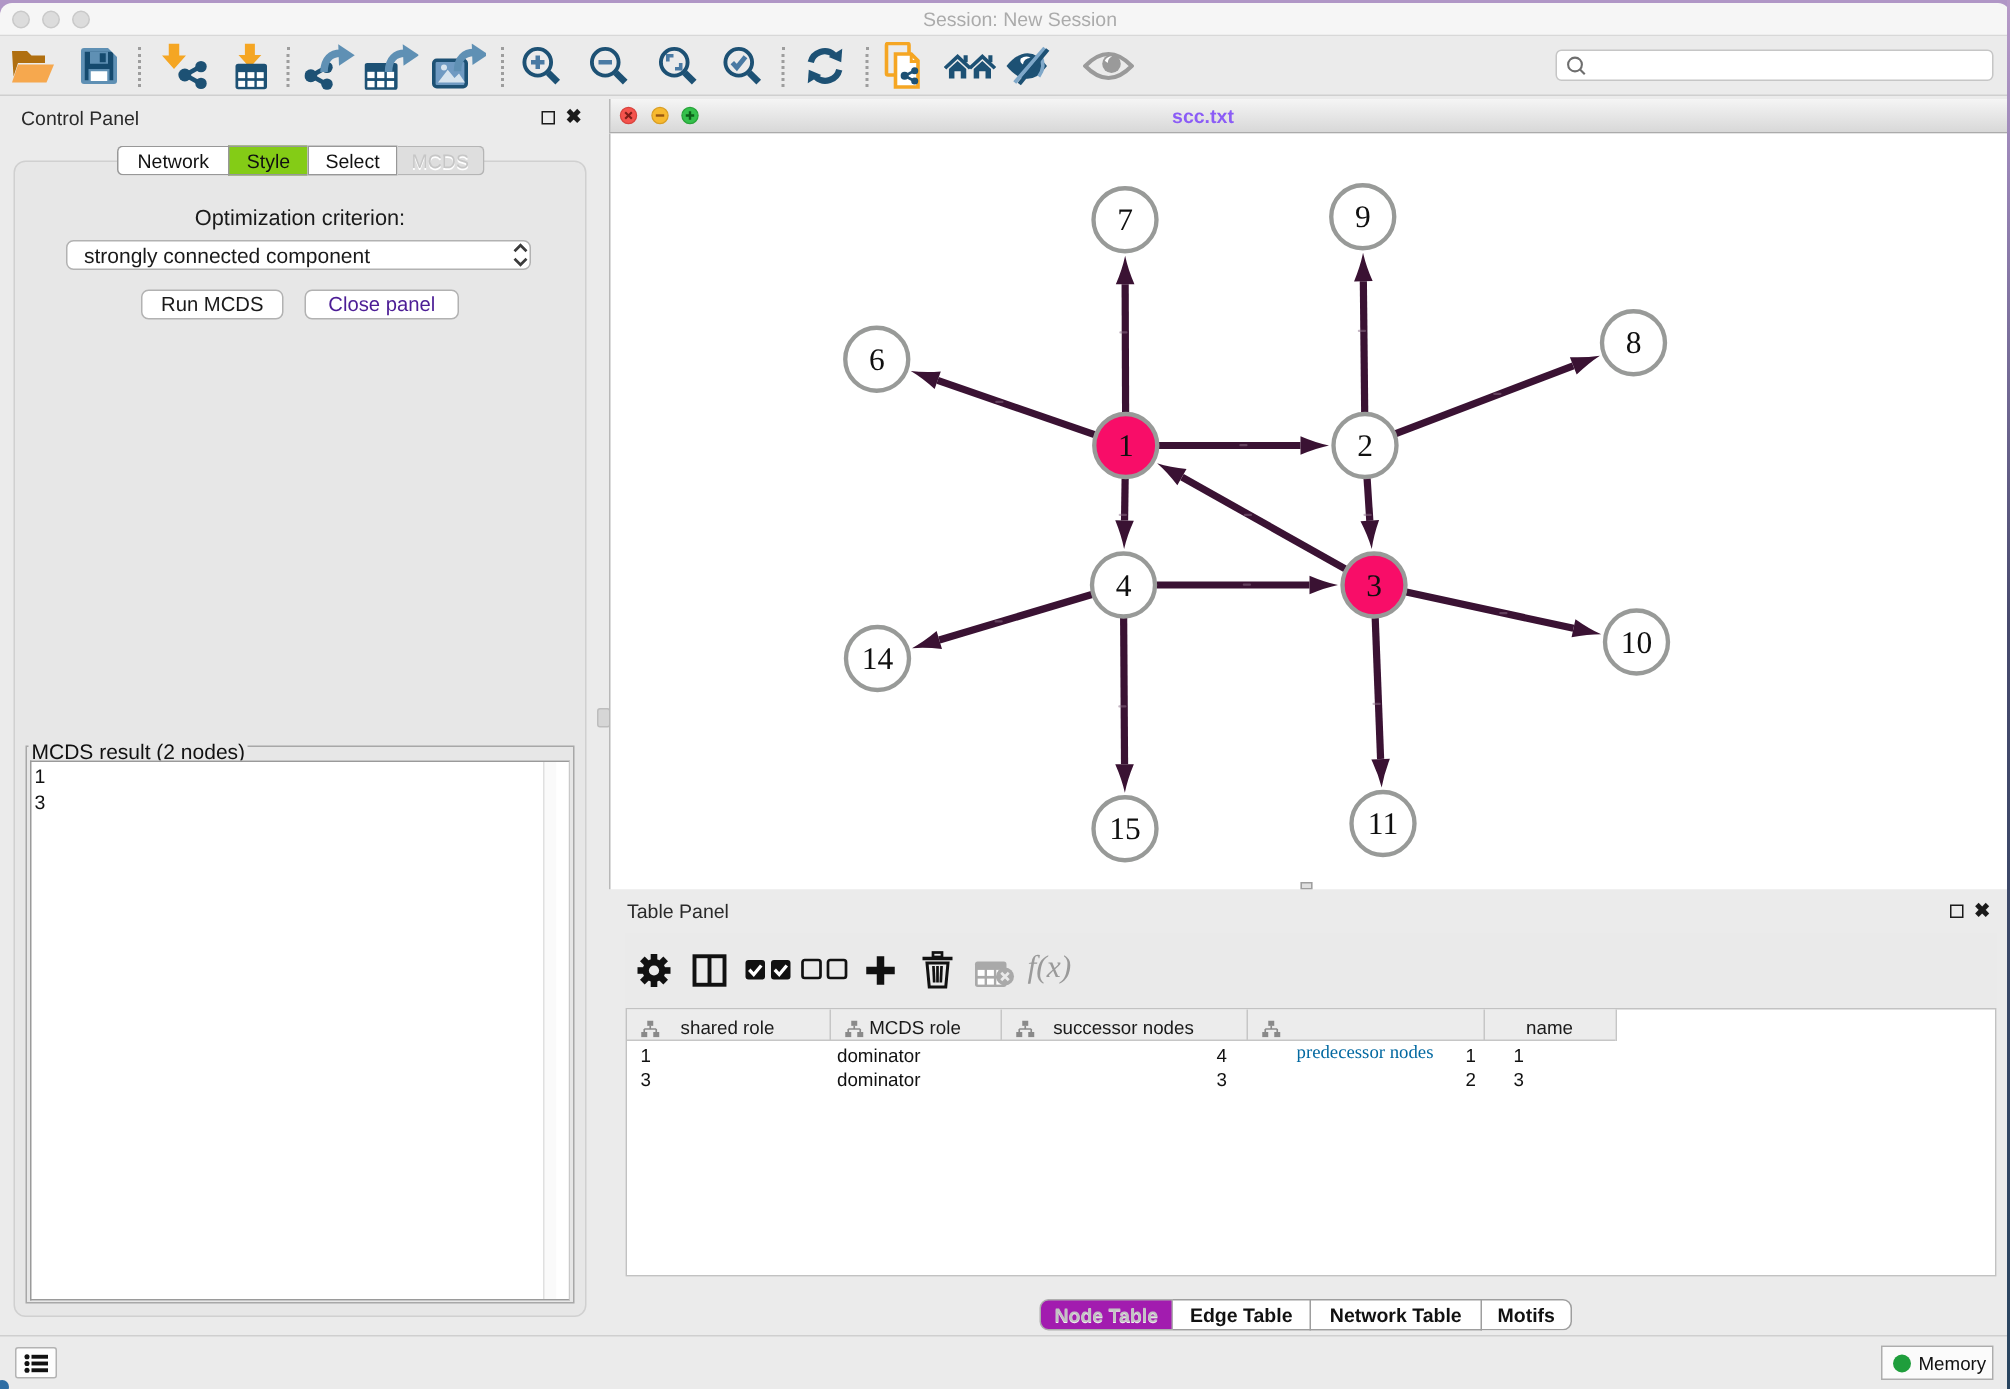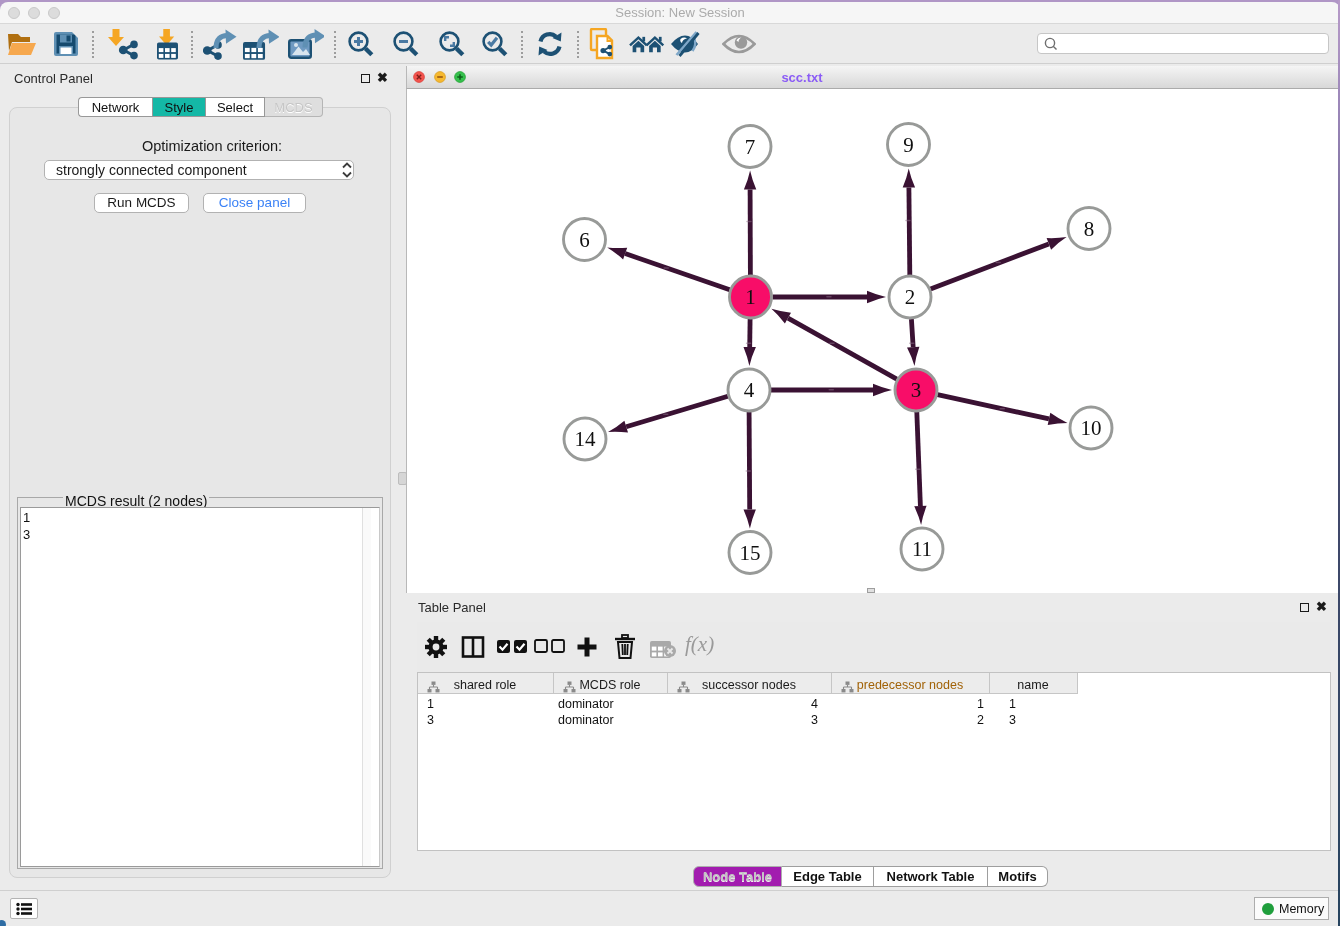"Style" div { background: #14b8a6 -> #84cc16 }
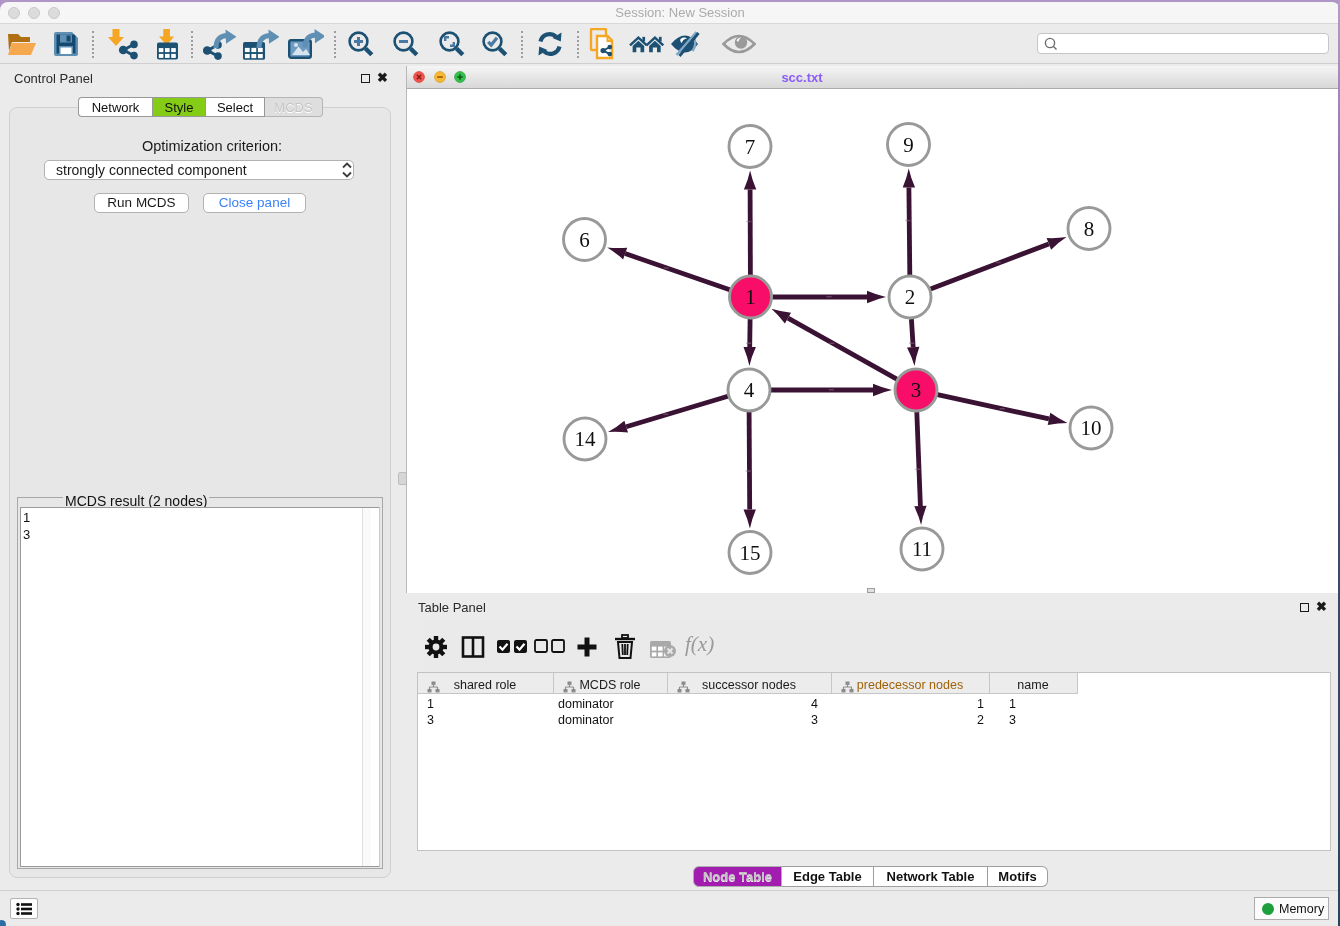"Optimization criterion:" div.abs { left: 12px -> 0 }
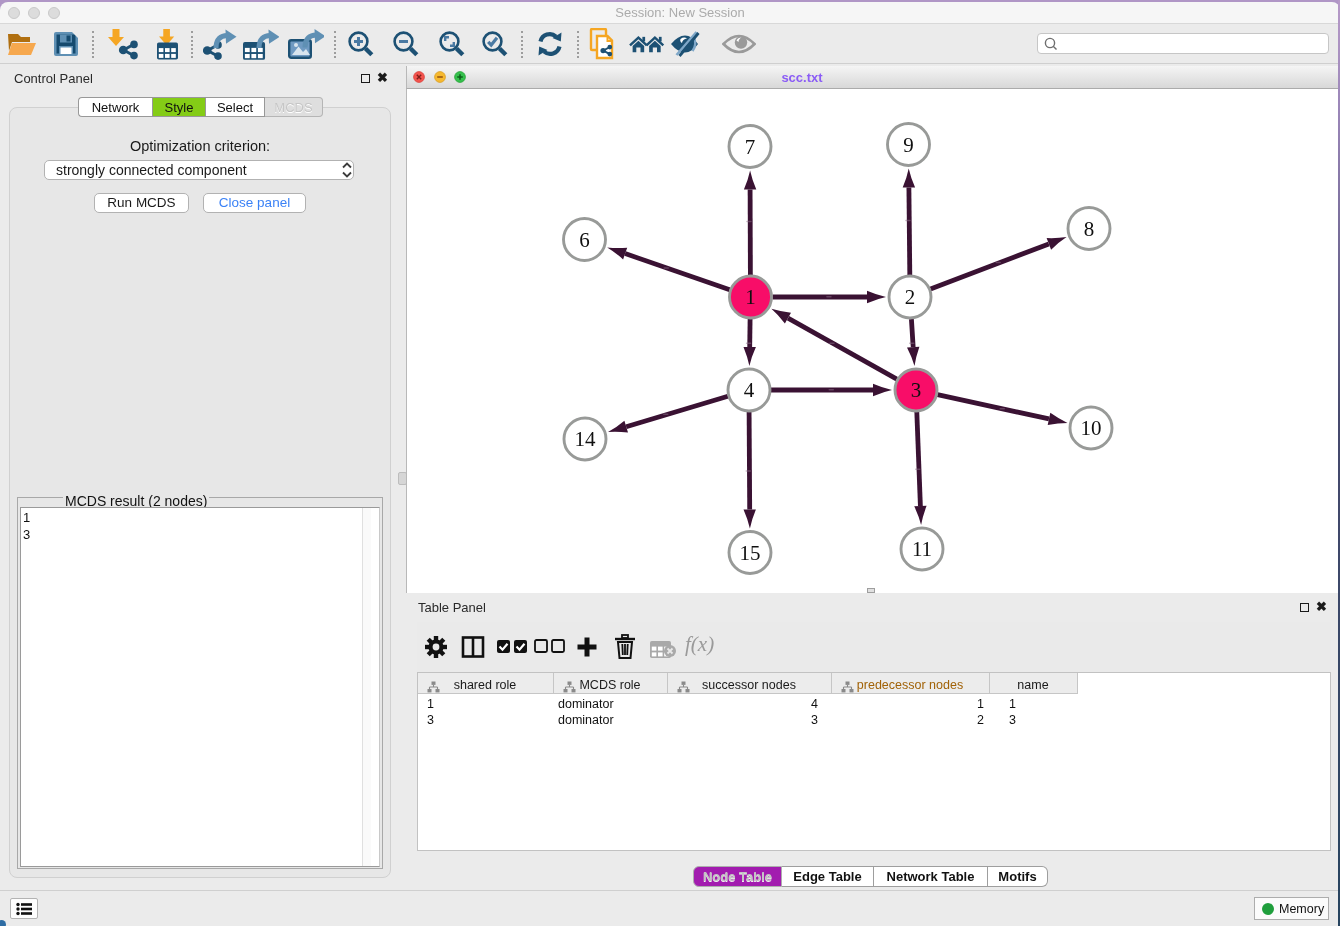"Close panel" div.abs { color: #3b82f6 -> #4c1d95 }
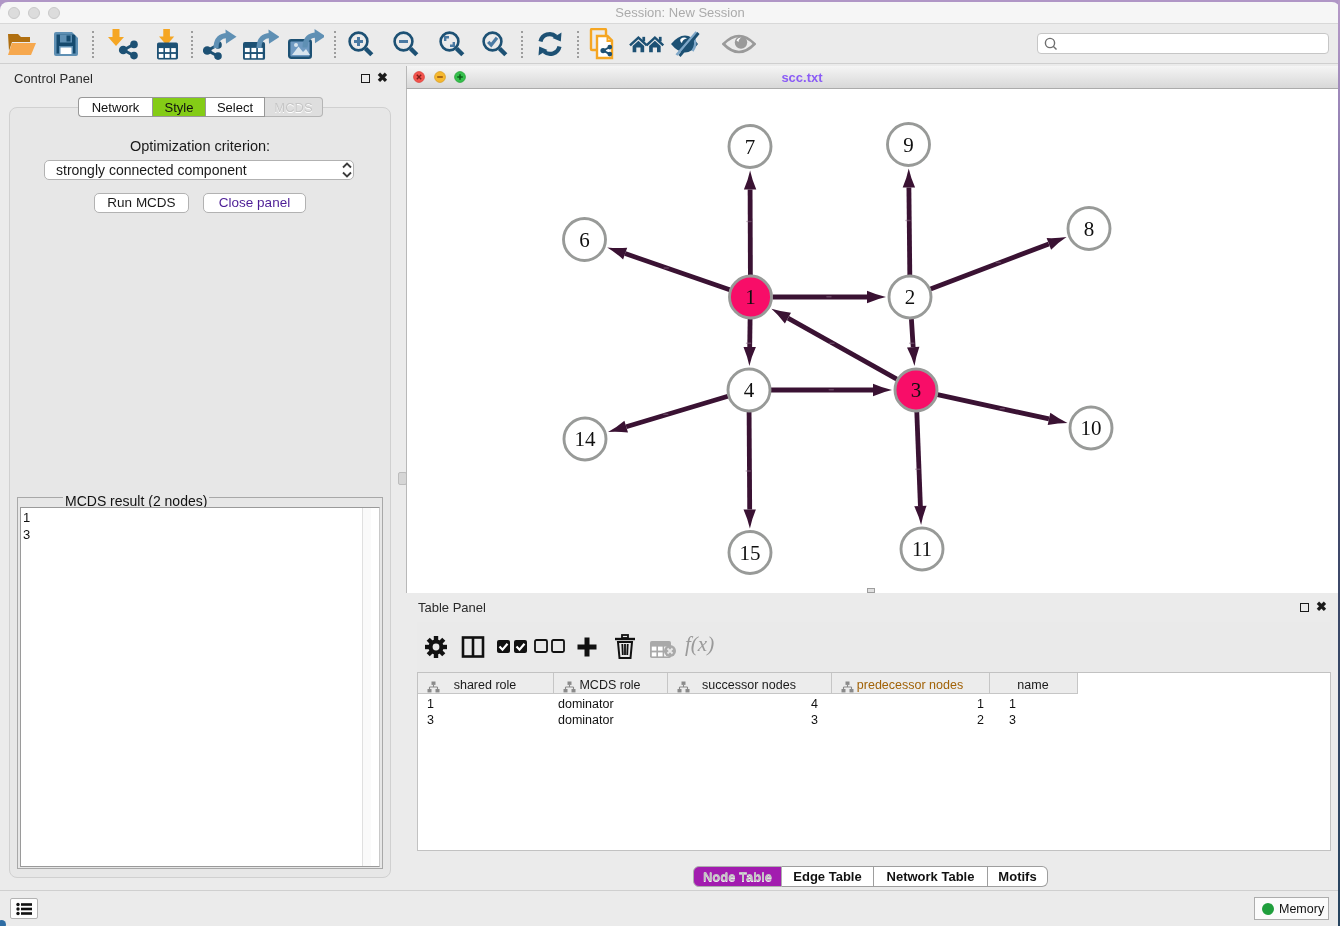"MCDS result (2 nodes)" div.abs { margin-left: 44px -> none }
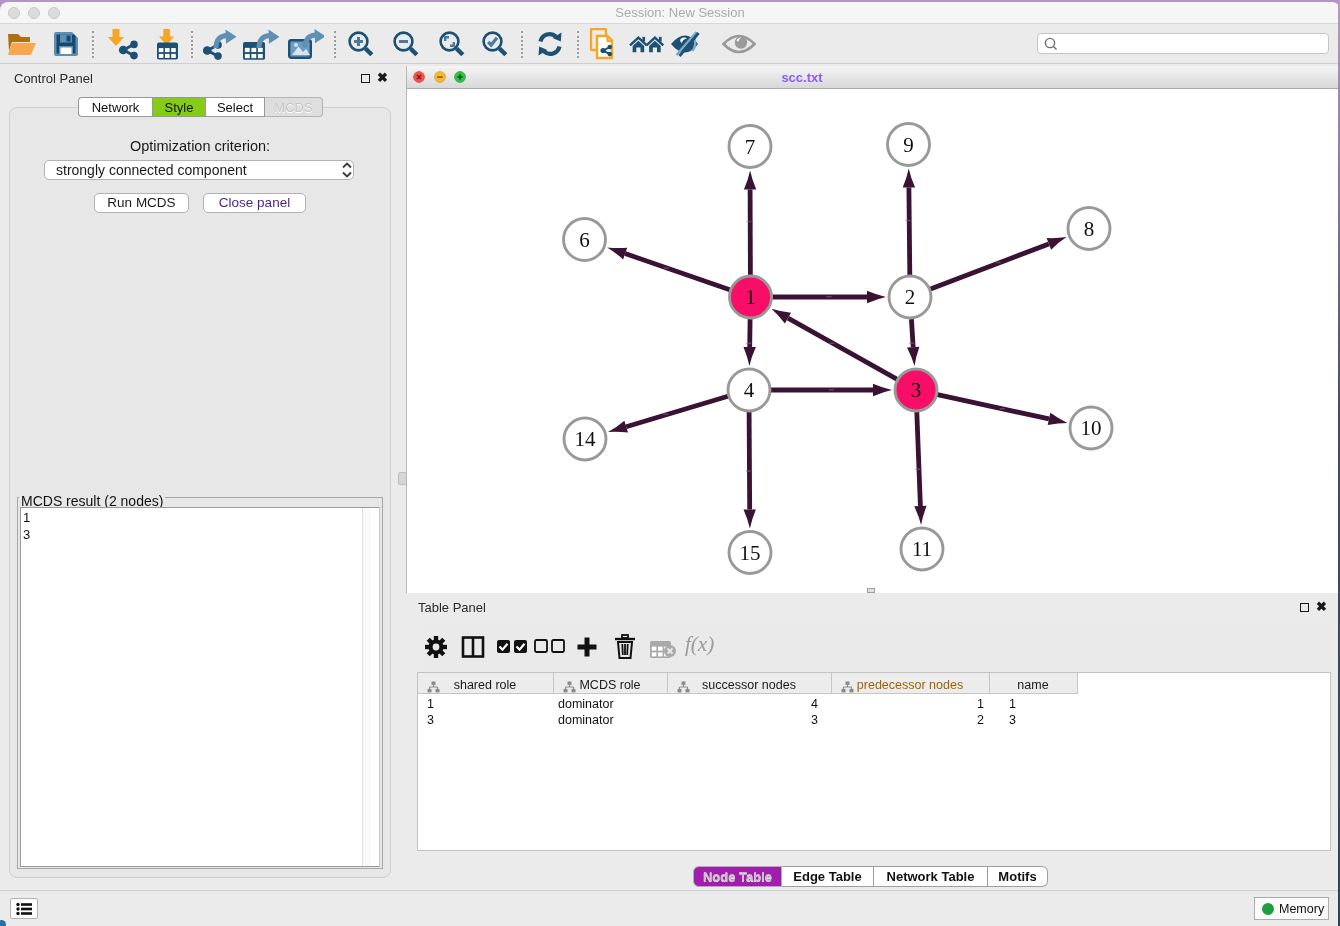"predecessor nodes" div.abs { color: #a16207 -> #0369a1; font-family: none -> Liberation Serif, serif; top: 678px -> 694px }
